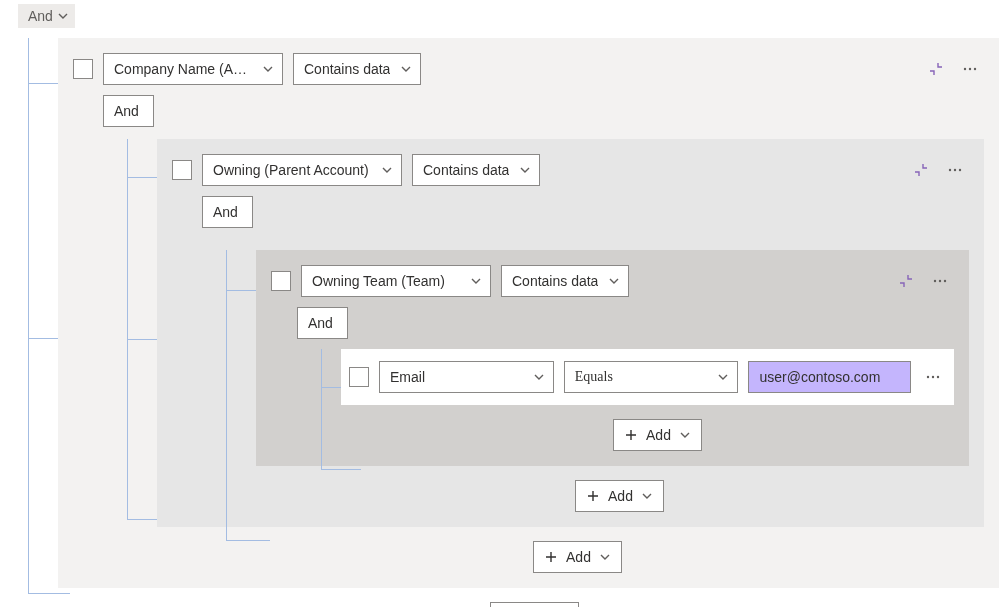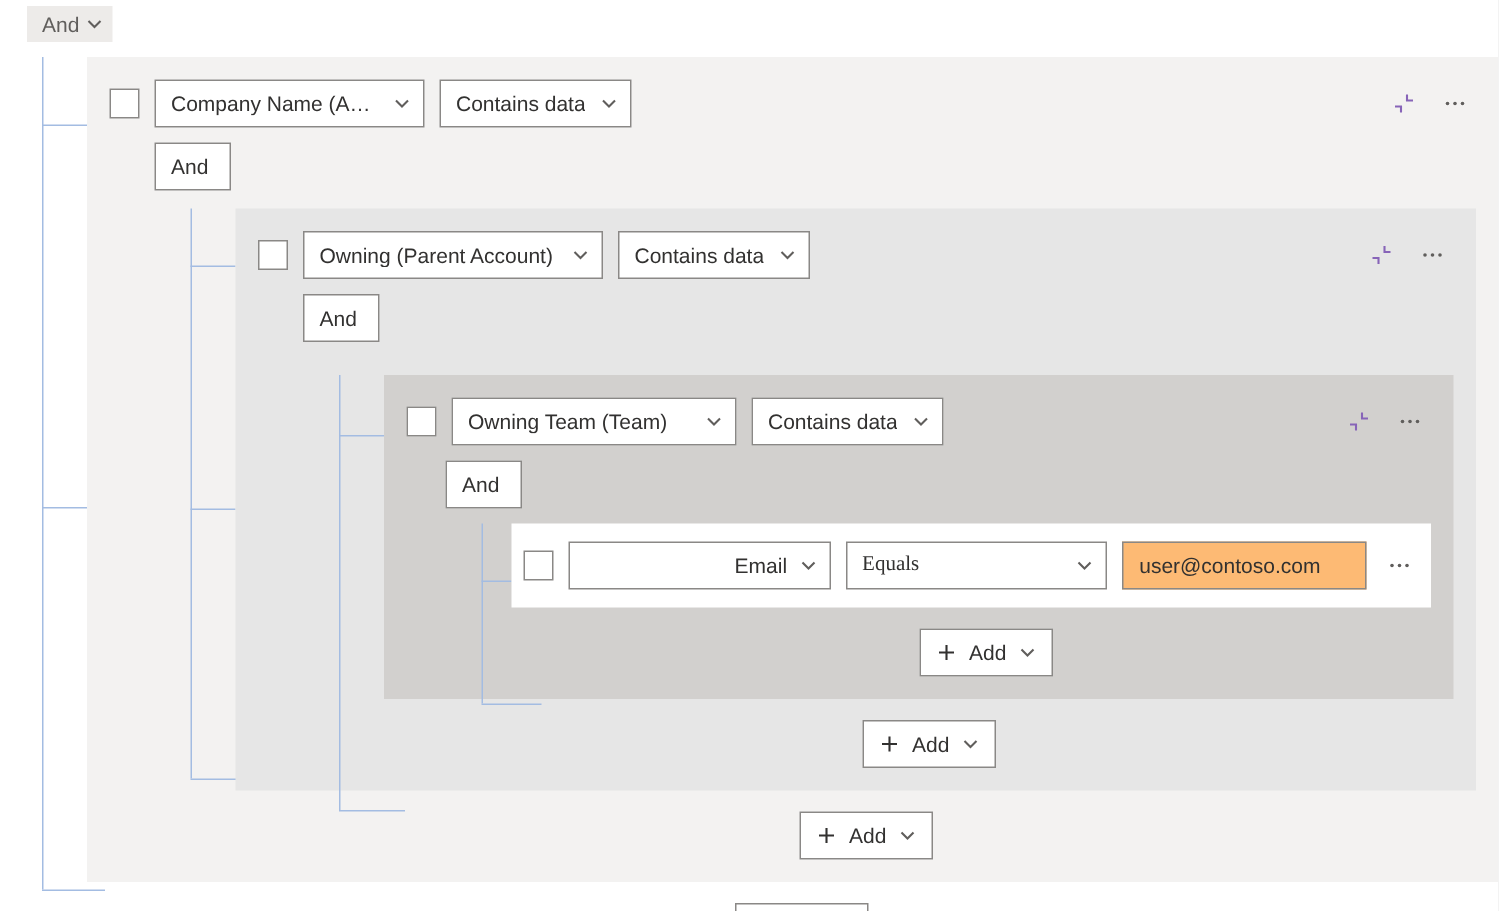"Email" div.dd { justify-content: flex-end -> none }
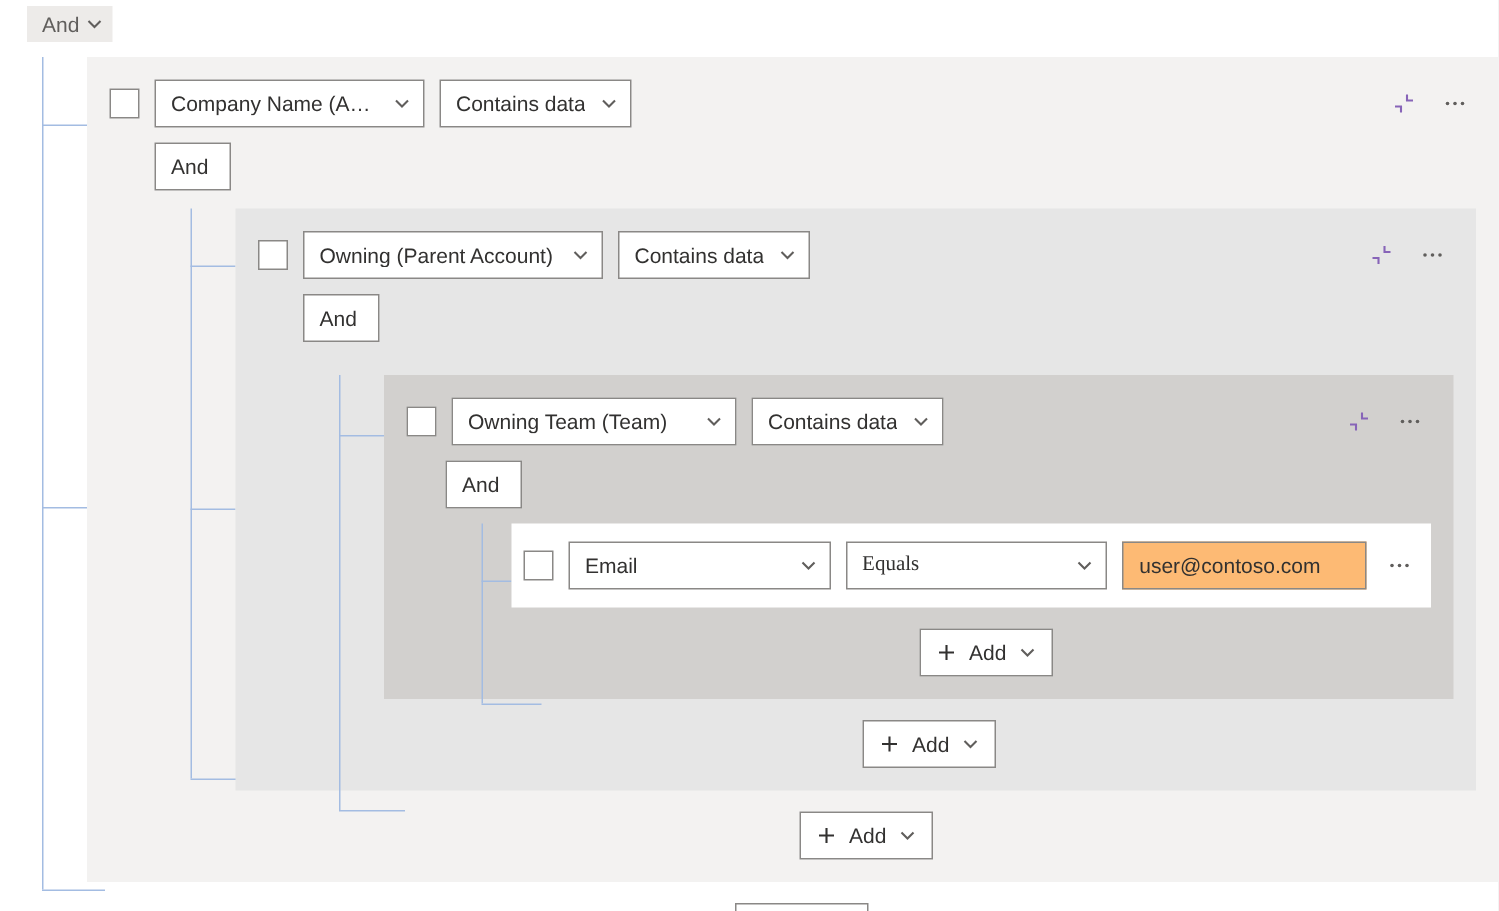"user@contoso.com" .textval { background: #fdba74 -> #c4b5fd }
